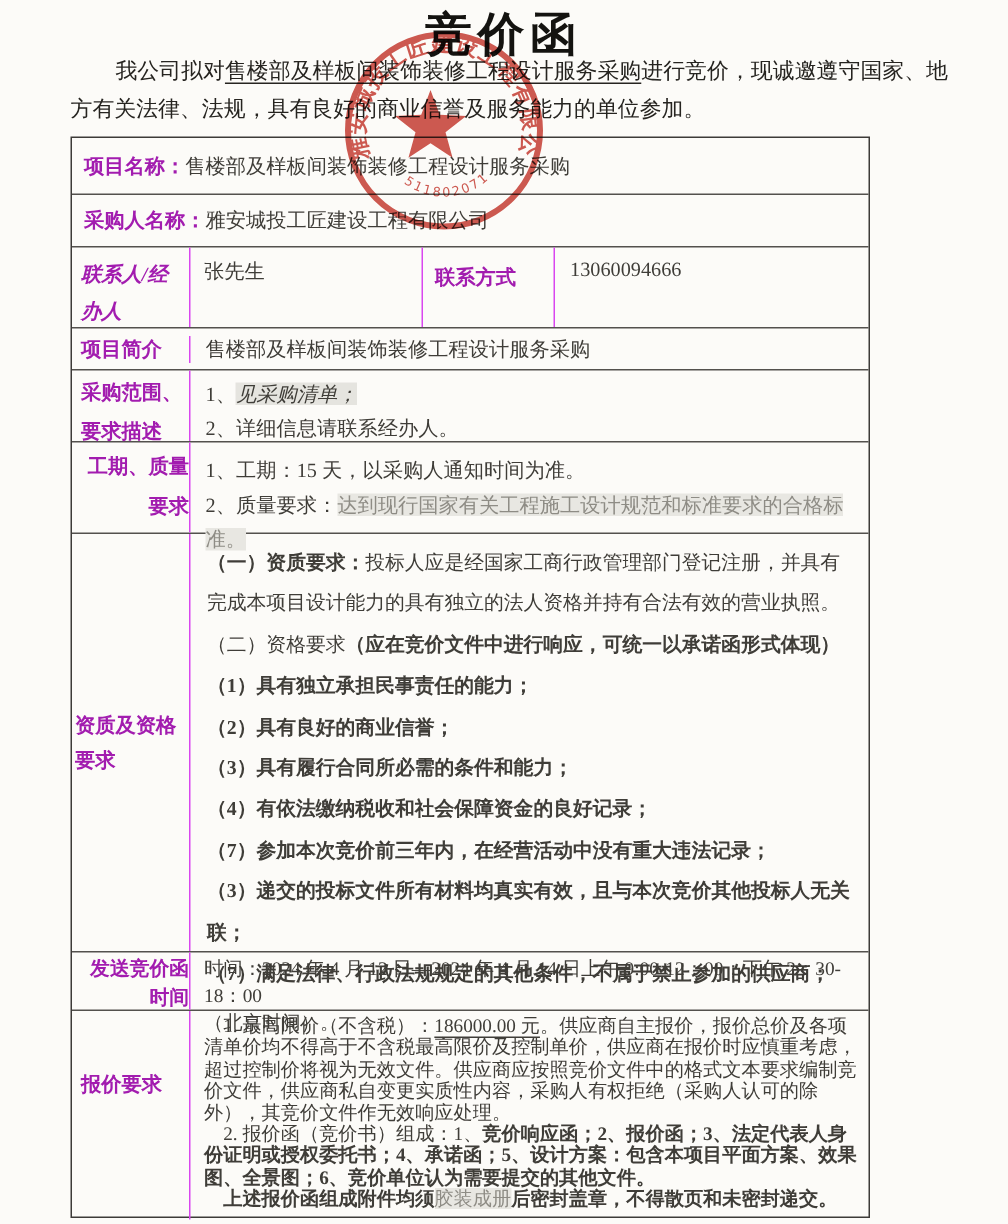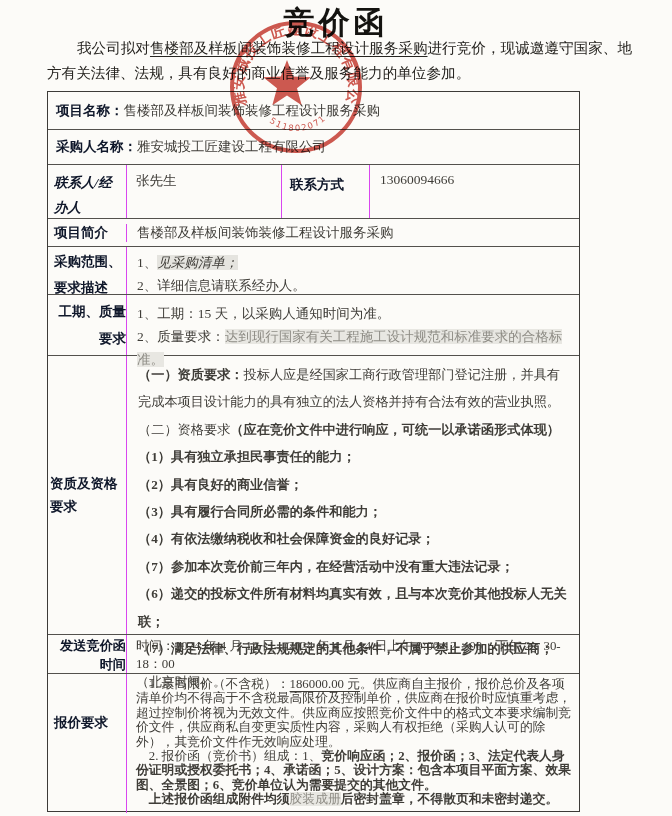"项目名称：" .lbl { color: #0f172a -> #a21caf }
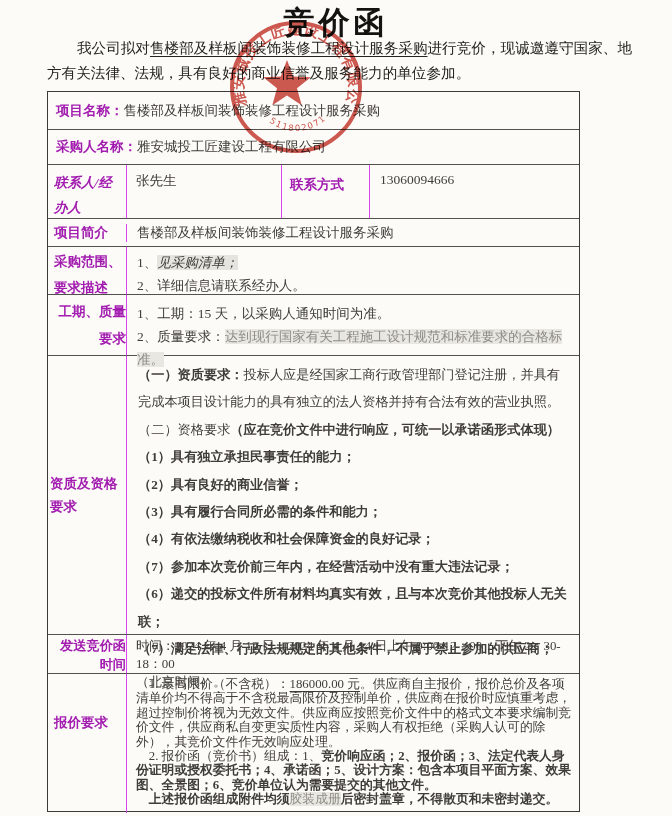"（6）递交的投标文件所有材料均真实有效，且与本次竞价其他投标人无关联；" p.b { text: 6 -> 3 }
